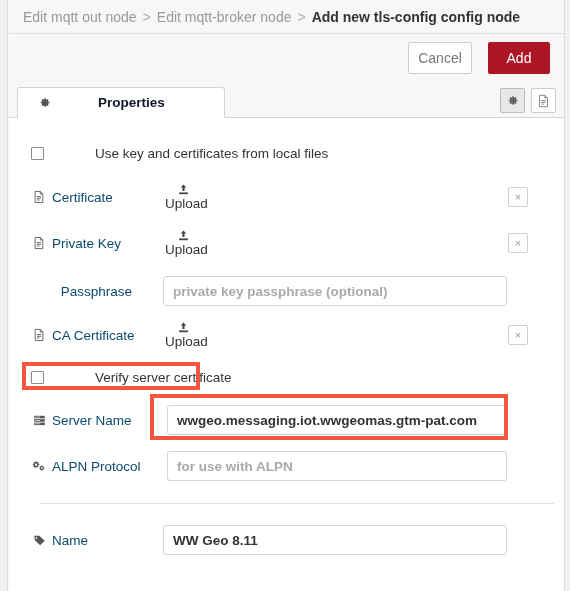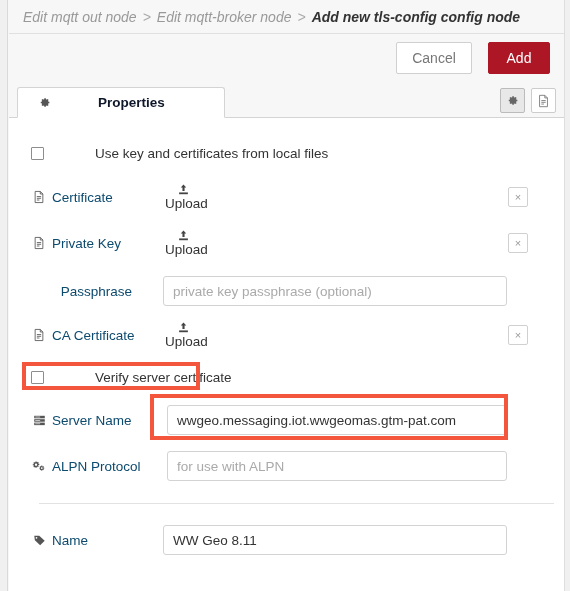"Edit mqtt out node" .breadcrumb-bar { font-style: italic -> none }
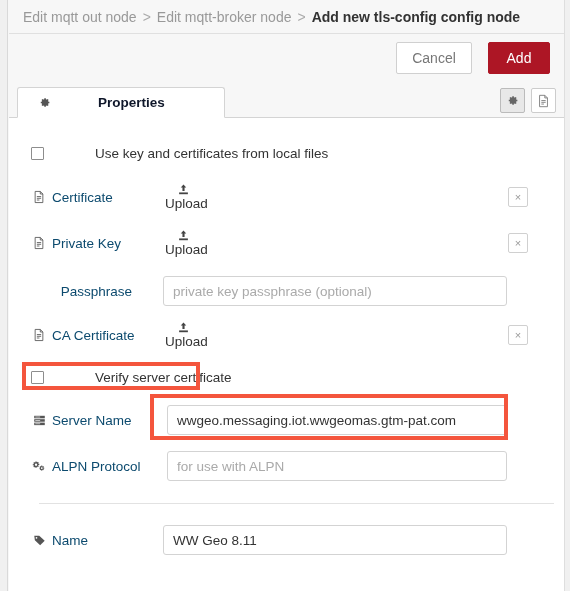"Cancel" .btn-cancel { width: 76px -> 64px }
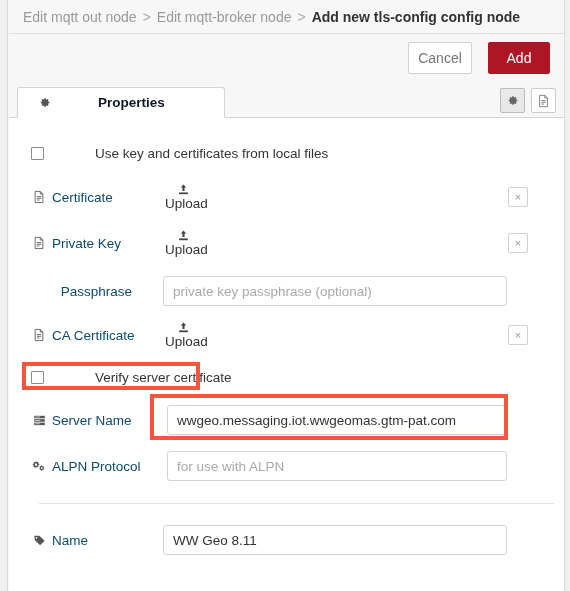"private key passphrase (optional)" .text-input { font-weight: none -> bold }
